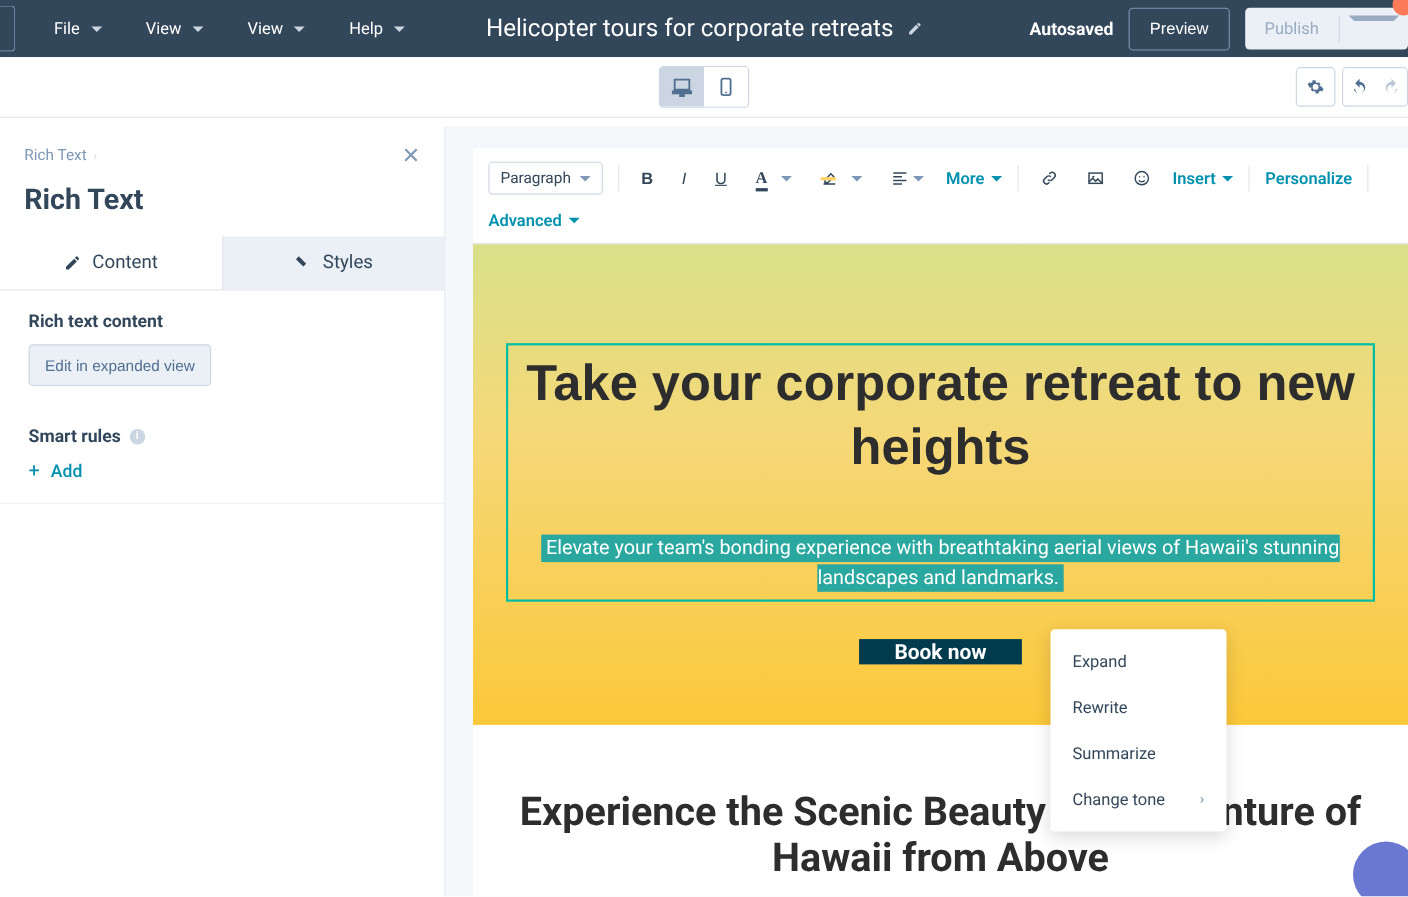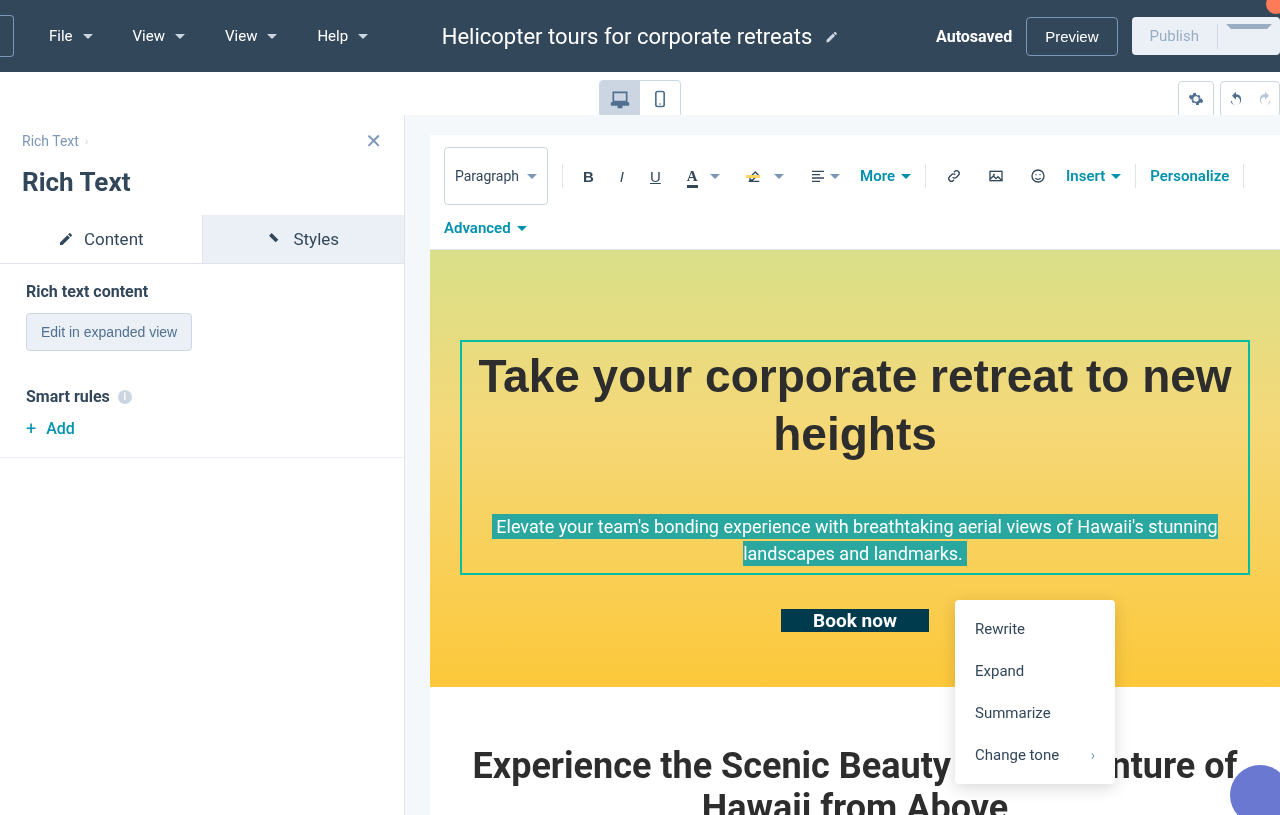"File" .top-bar { height: 72px -> 52px }
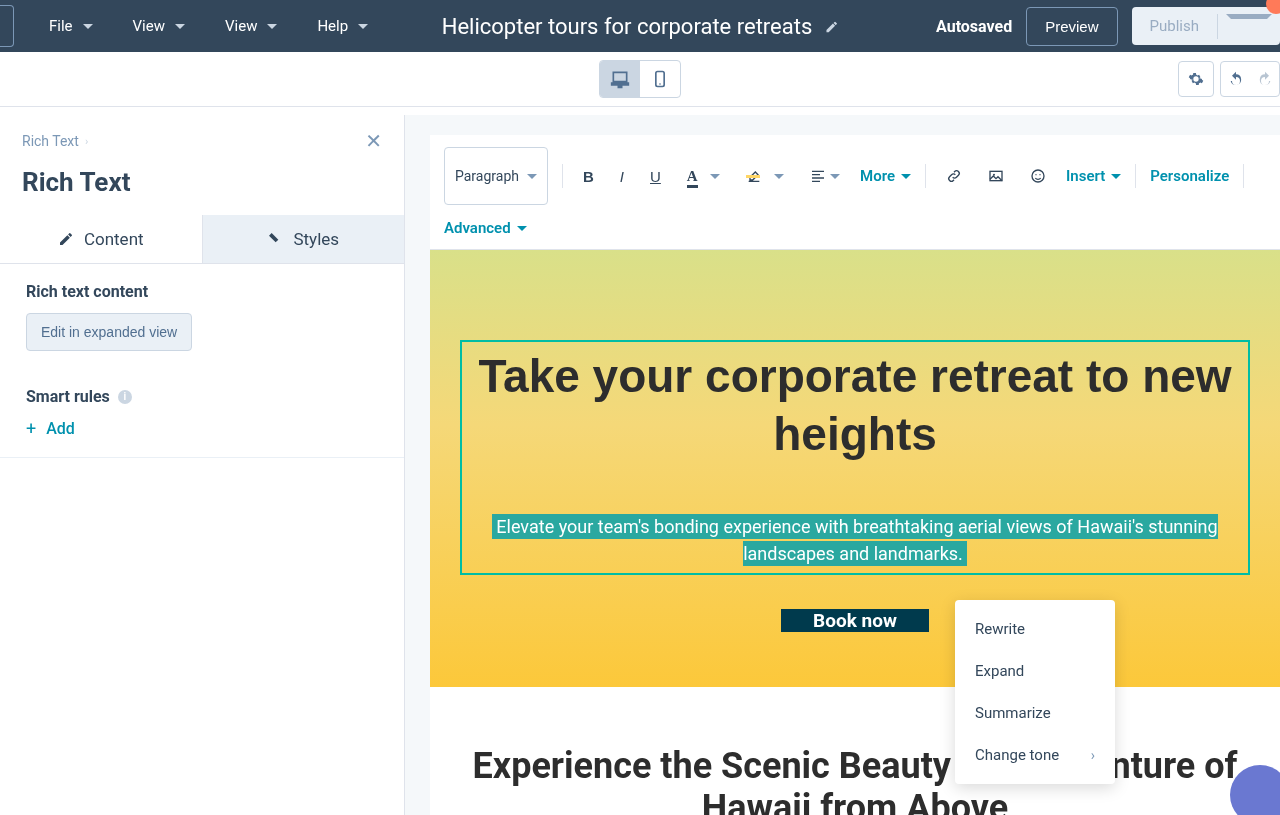"Paragraph" .rte-select { padding: 20px 10px -> 6px 10px }
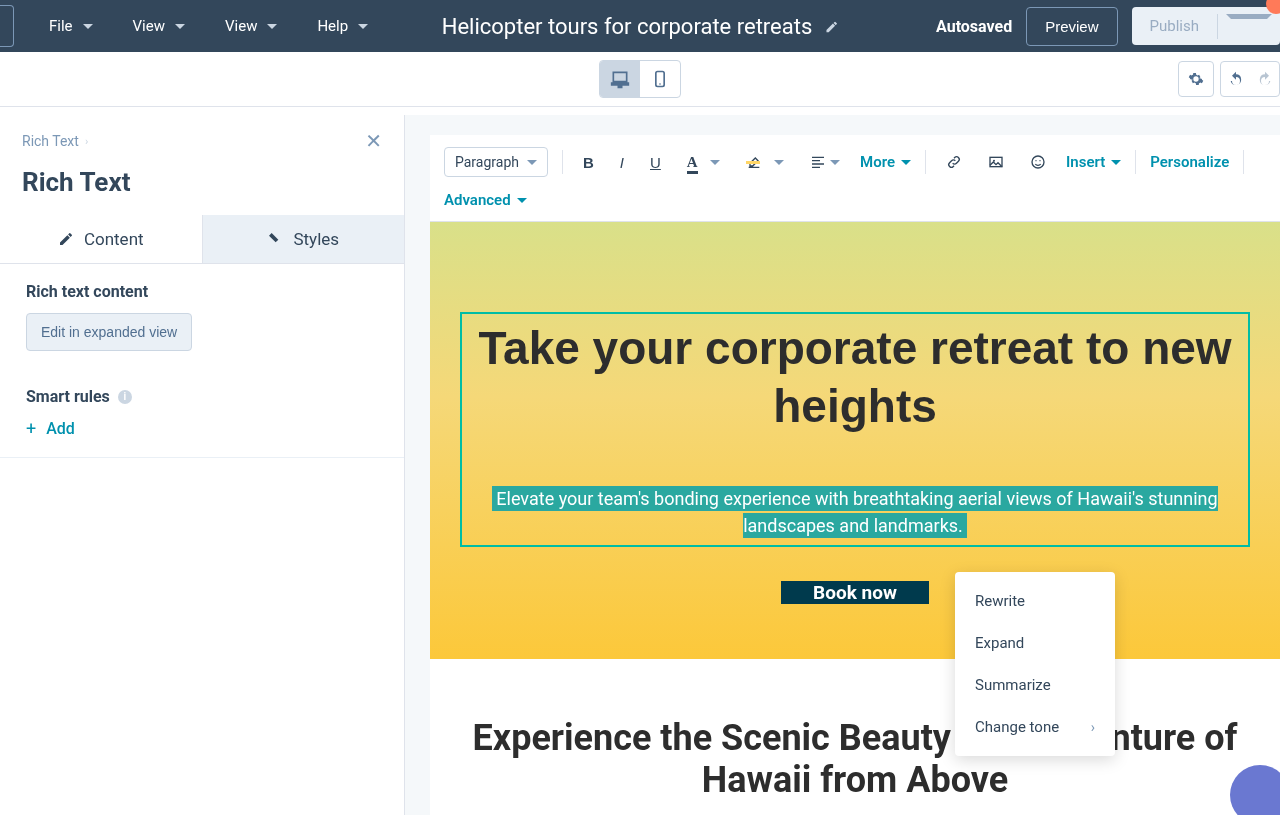"Rewrite" div.cm-item { order: before "Expand" -> after "Expand" }
